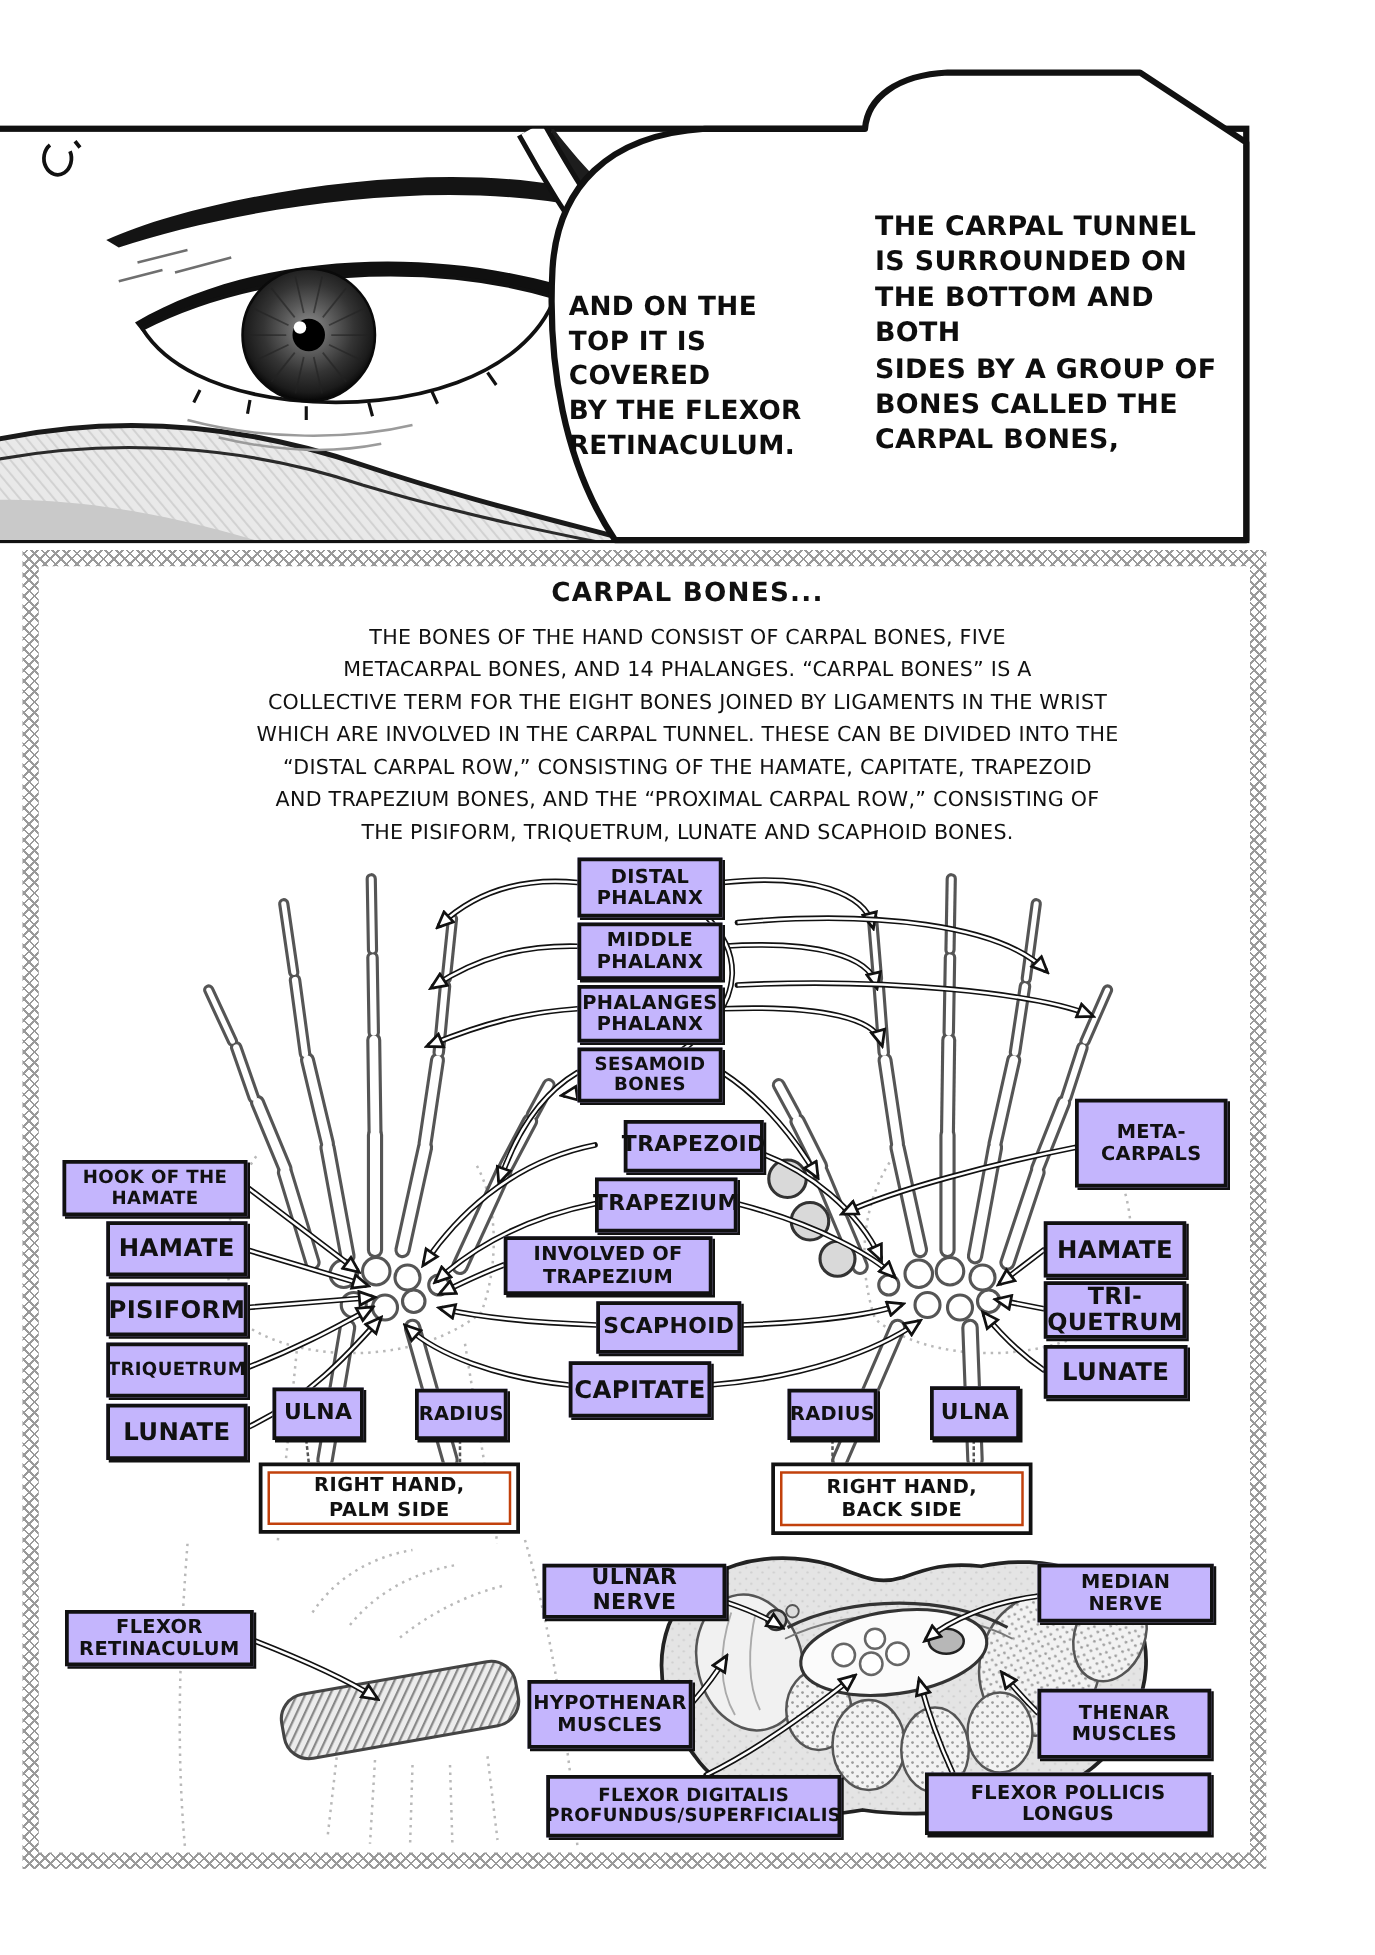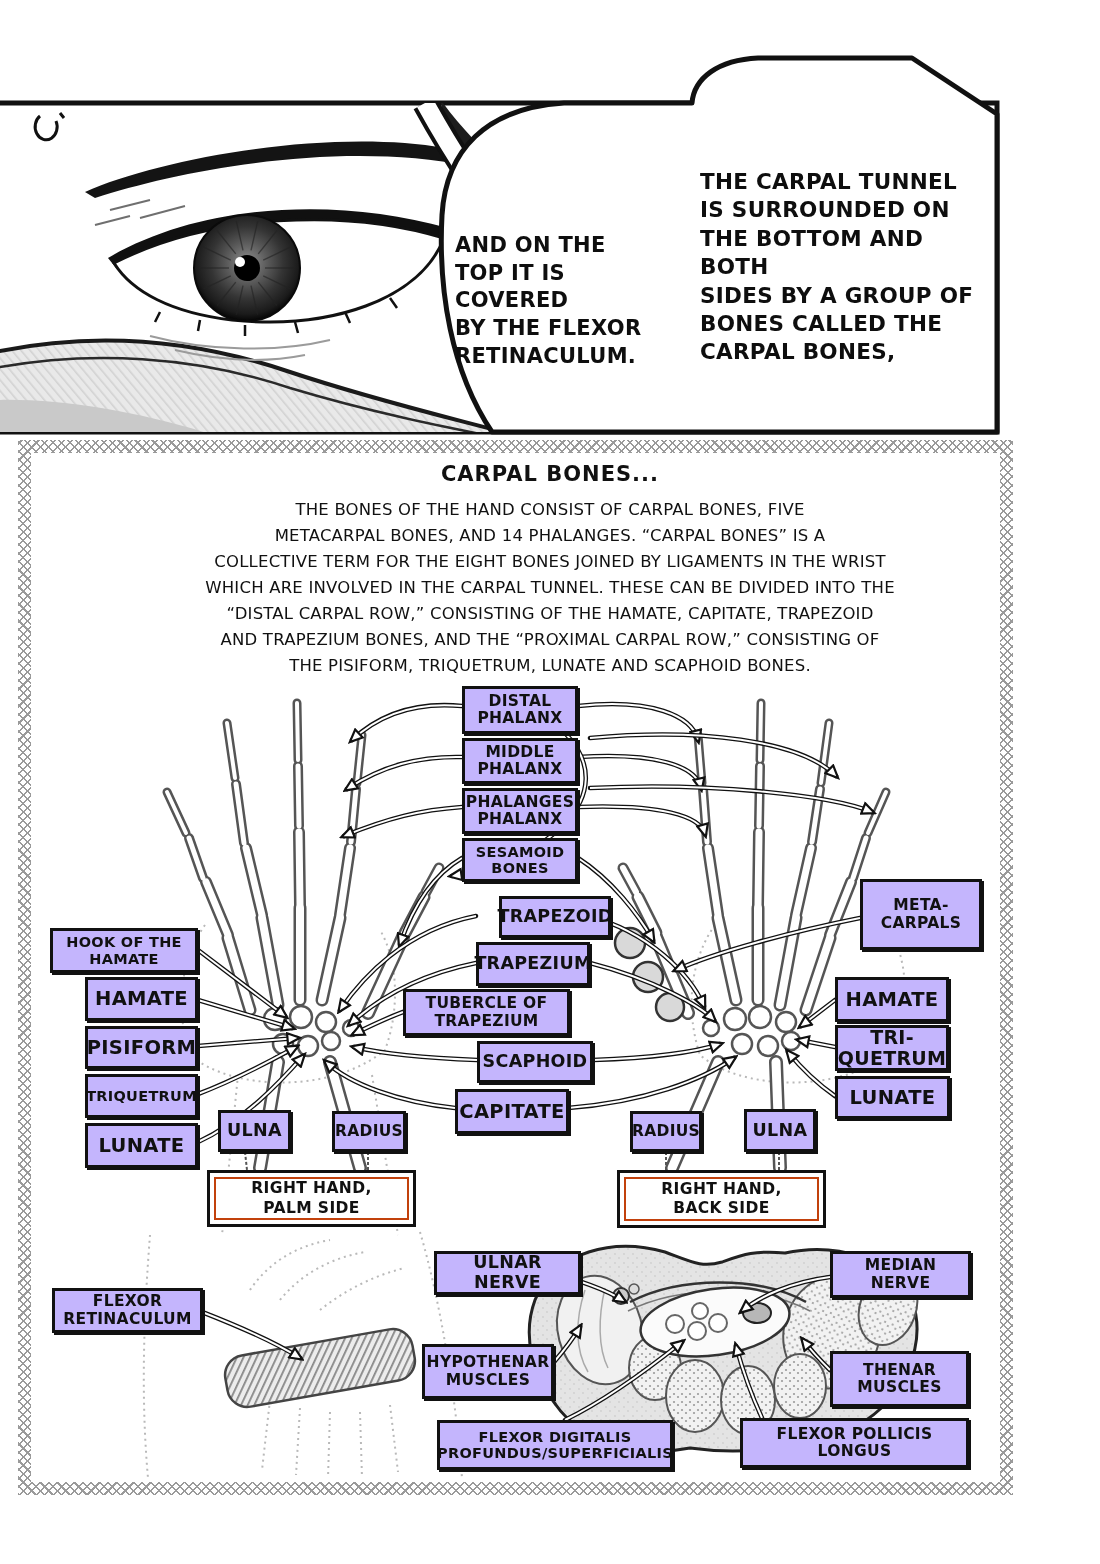"TUBERCLE OF" div.lbl { text: TUBERCLE -> INVOLVED }
